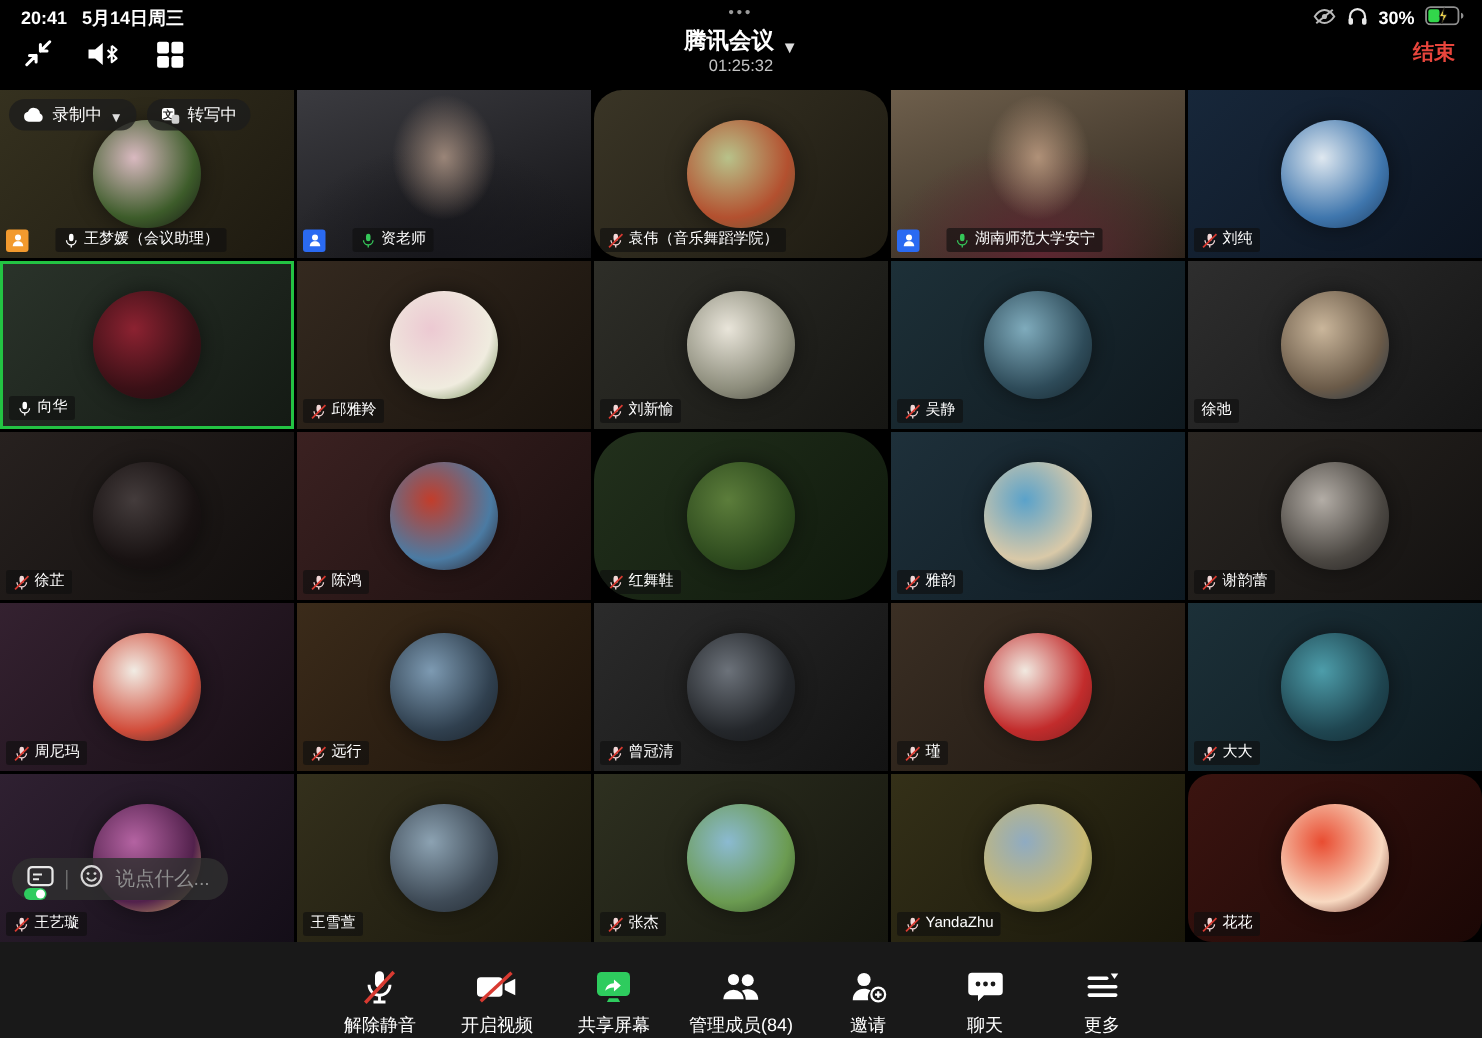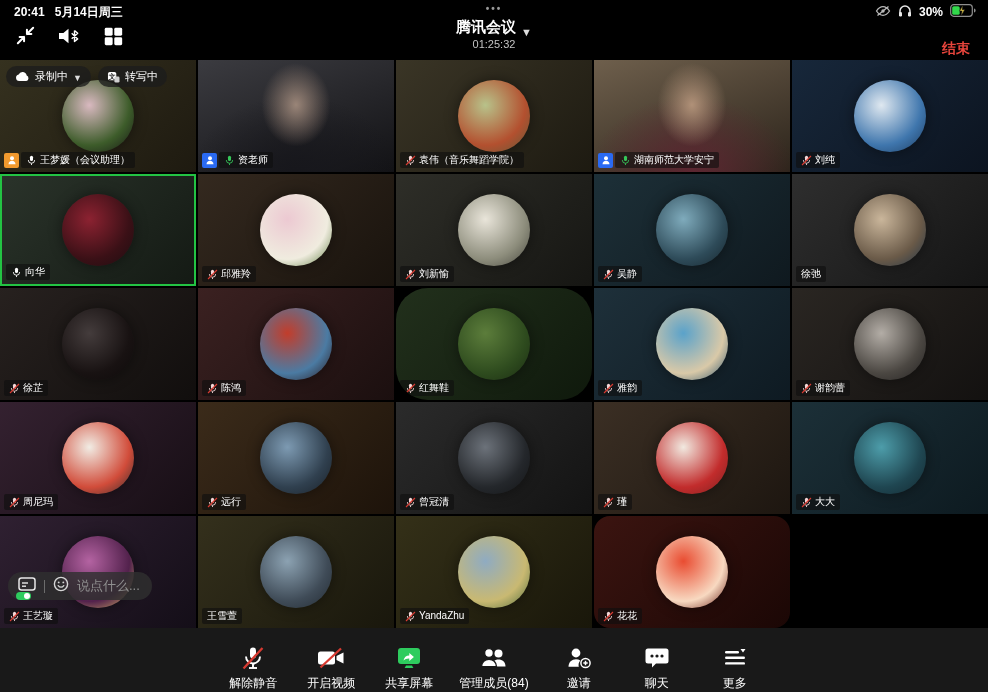"结束" .end-btn { top: 40px -> 26px }
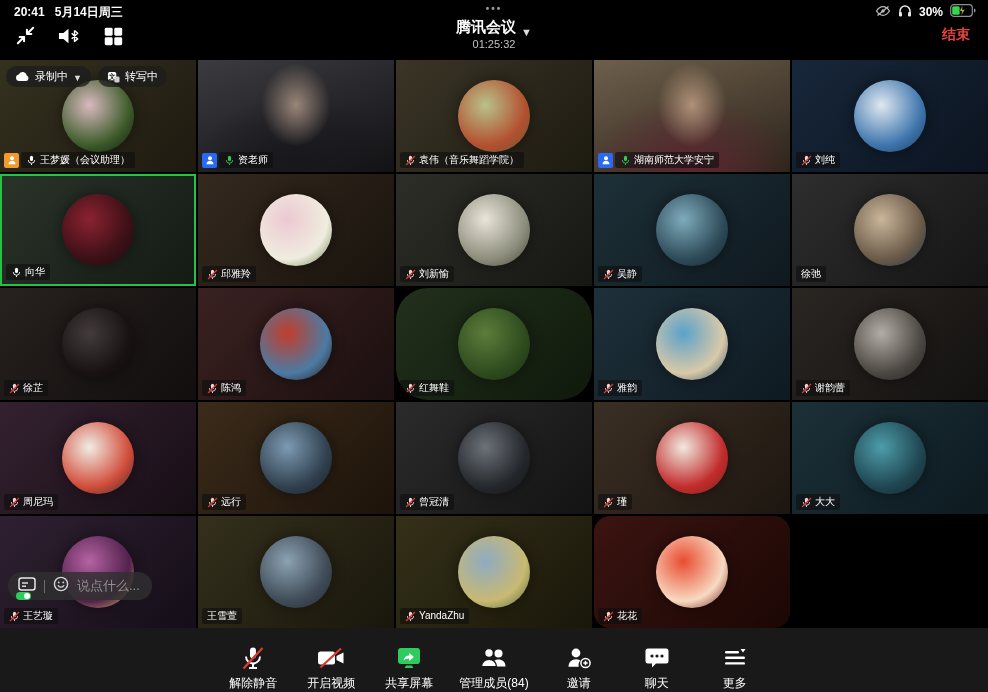"王梦媛（会议助理）" .label-row { gap: 2px -> 18px }
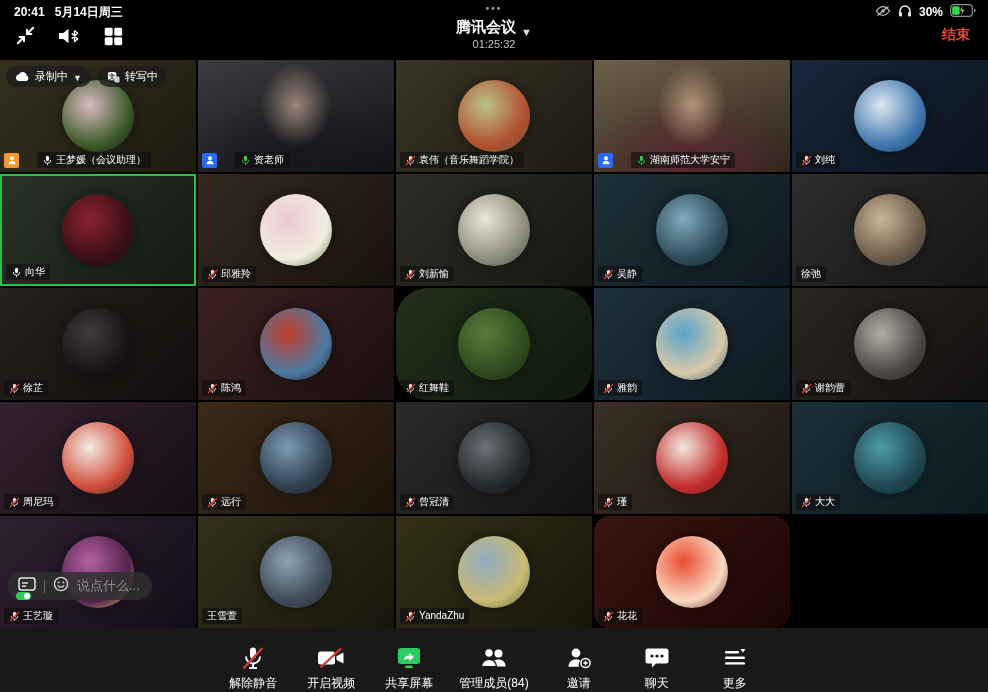"袁伟（音乐舞蹈学院）" div.tile { border-radius: none -> 19px }
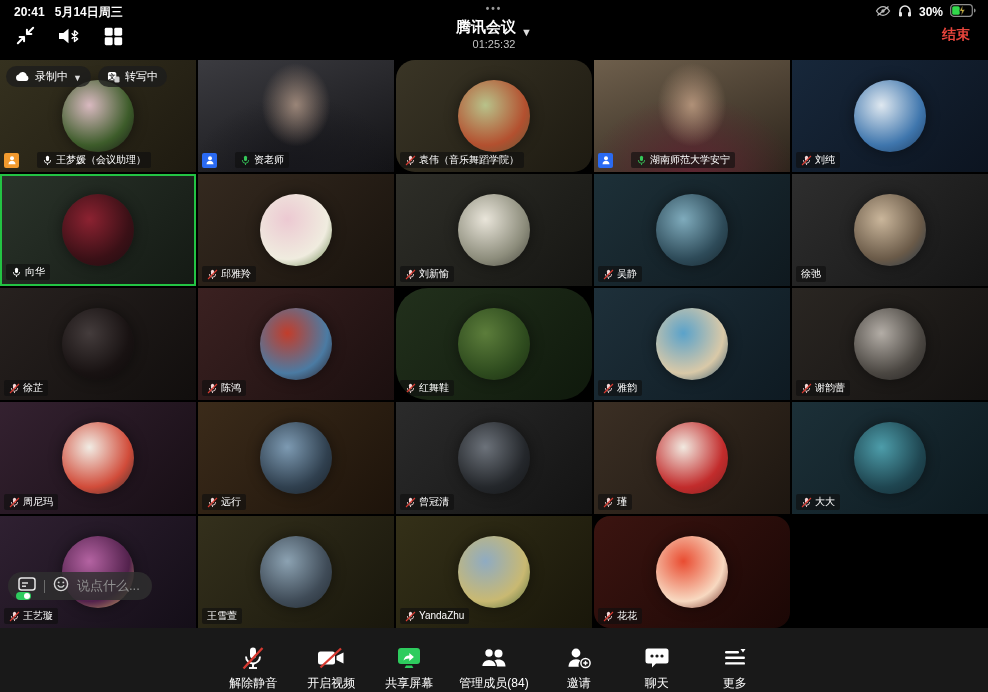"张杰" div.tile { html: none -> <div> <div></div> <div> <span> <svg> <rect></rect> <path></path> <line></line> <line></line> </svg> <span>张杰</span> </span> </div> </div> }
